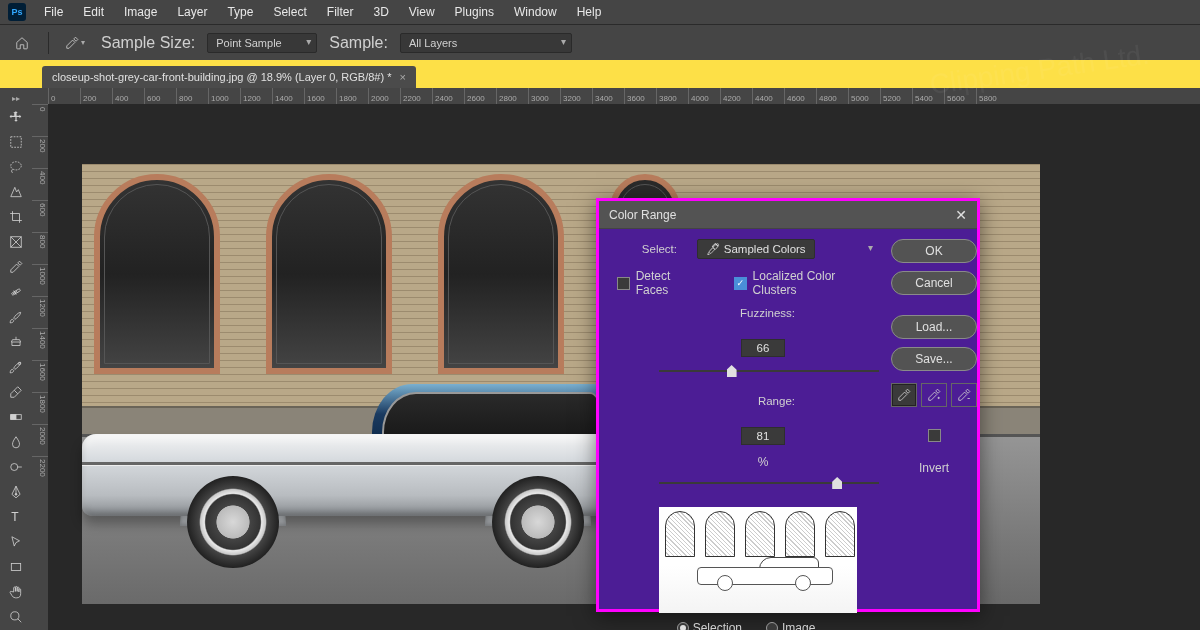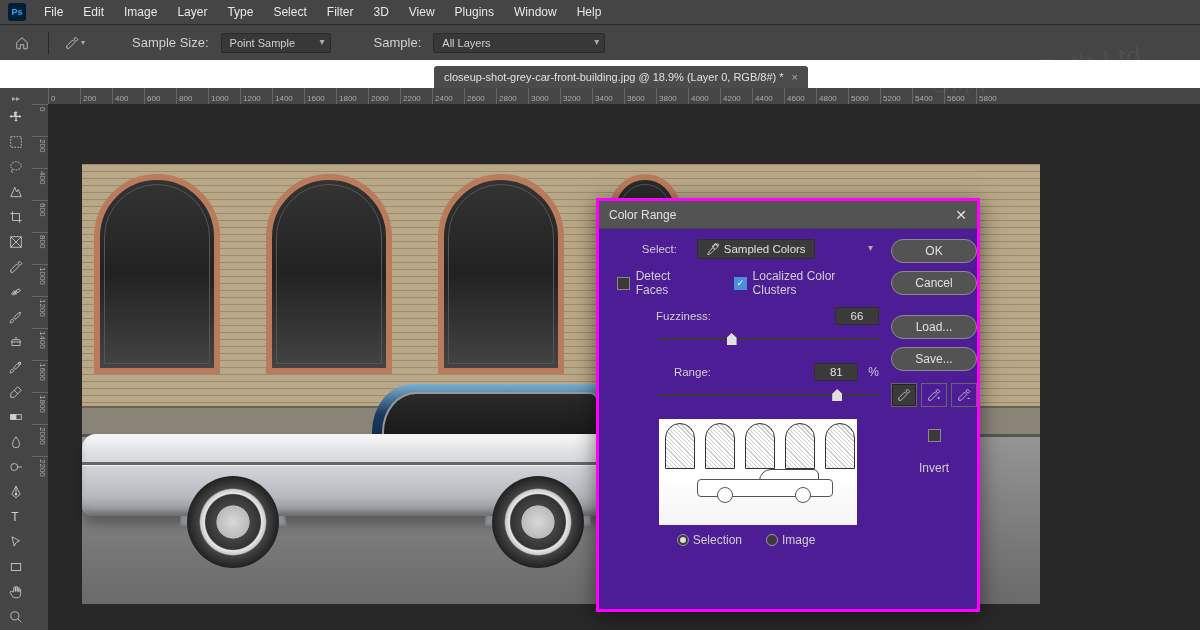"Sample Size:" .opt-label { font-size: 13px -> 16px; margin-left: 31px -> none }
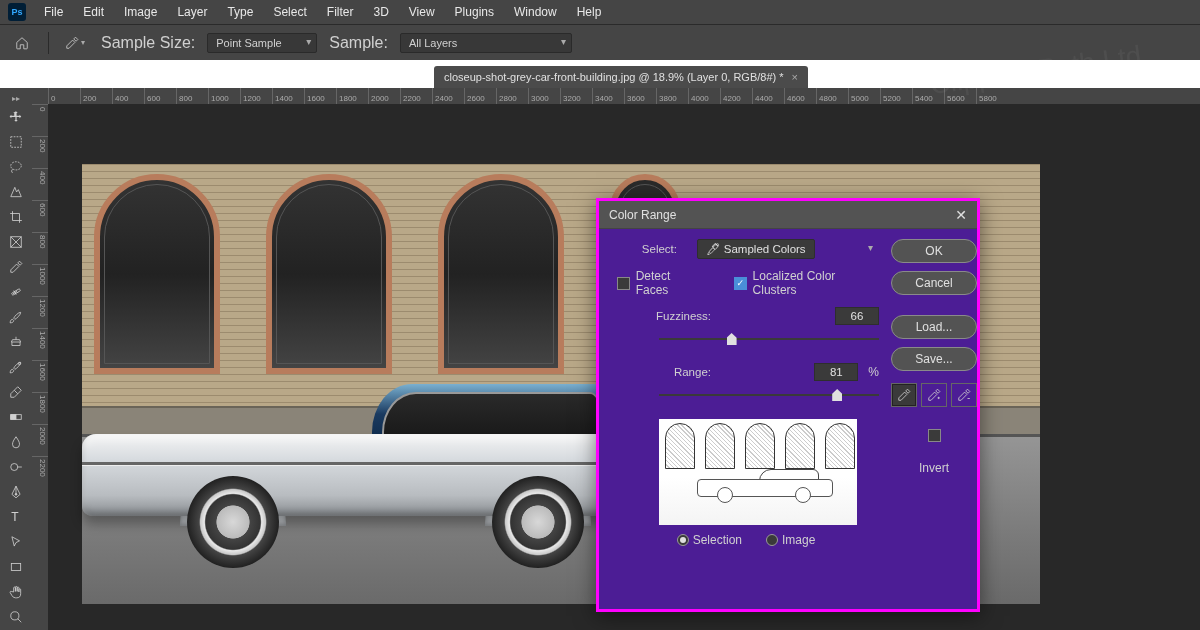"closeup-shot-grey-car-front-building.jpg" .tab-strip { background: #ffffff -> #fde047; justify-content: center -> none }
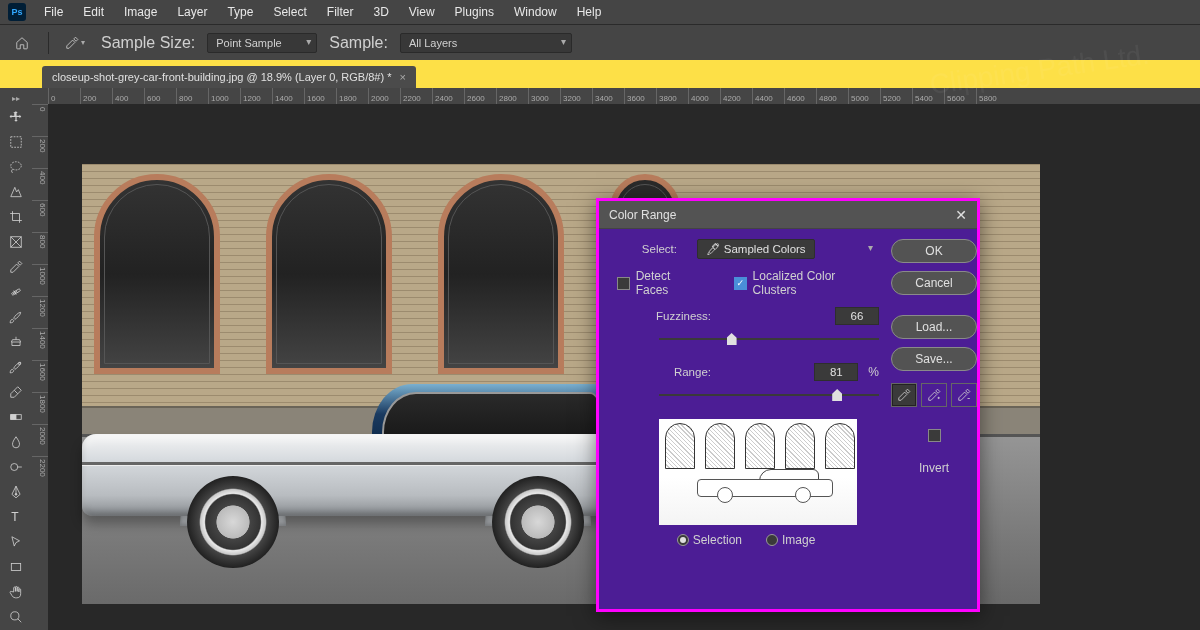"Fuzziness:" .slider-row { flex-direction: none -> column }
